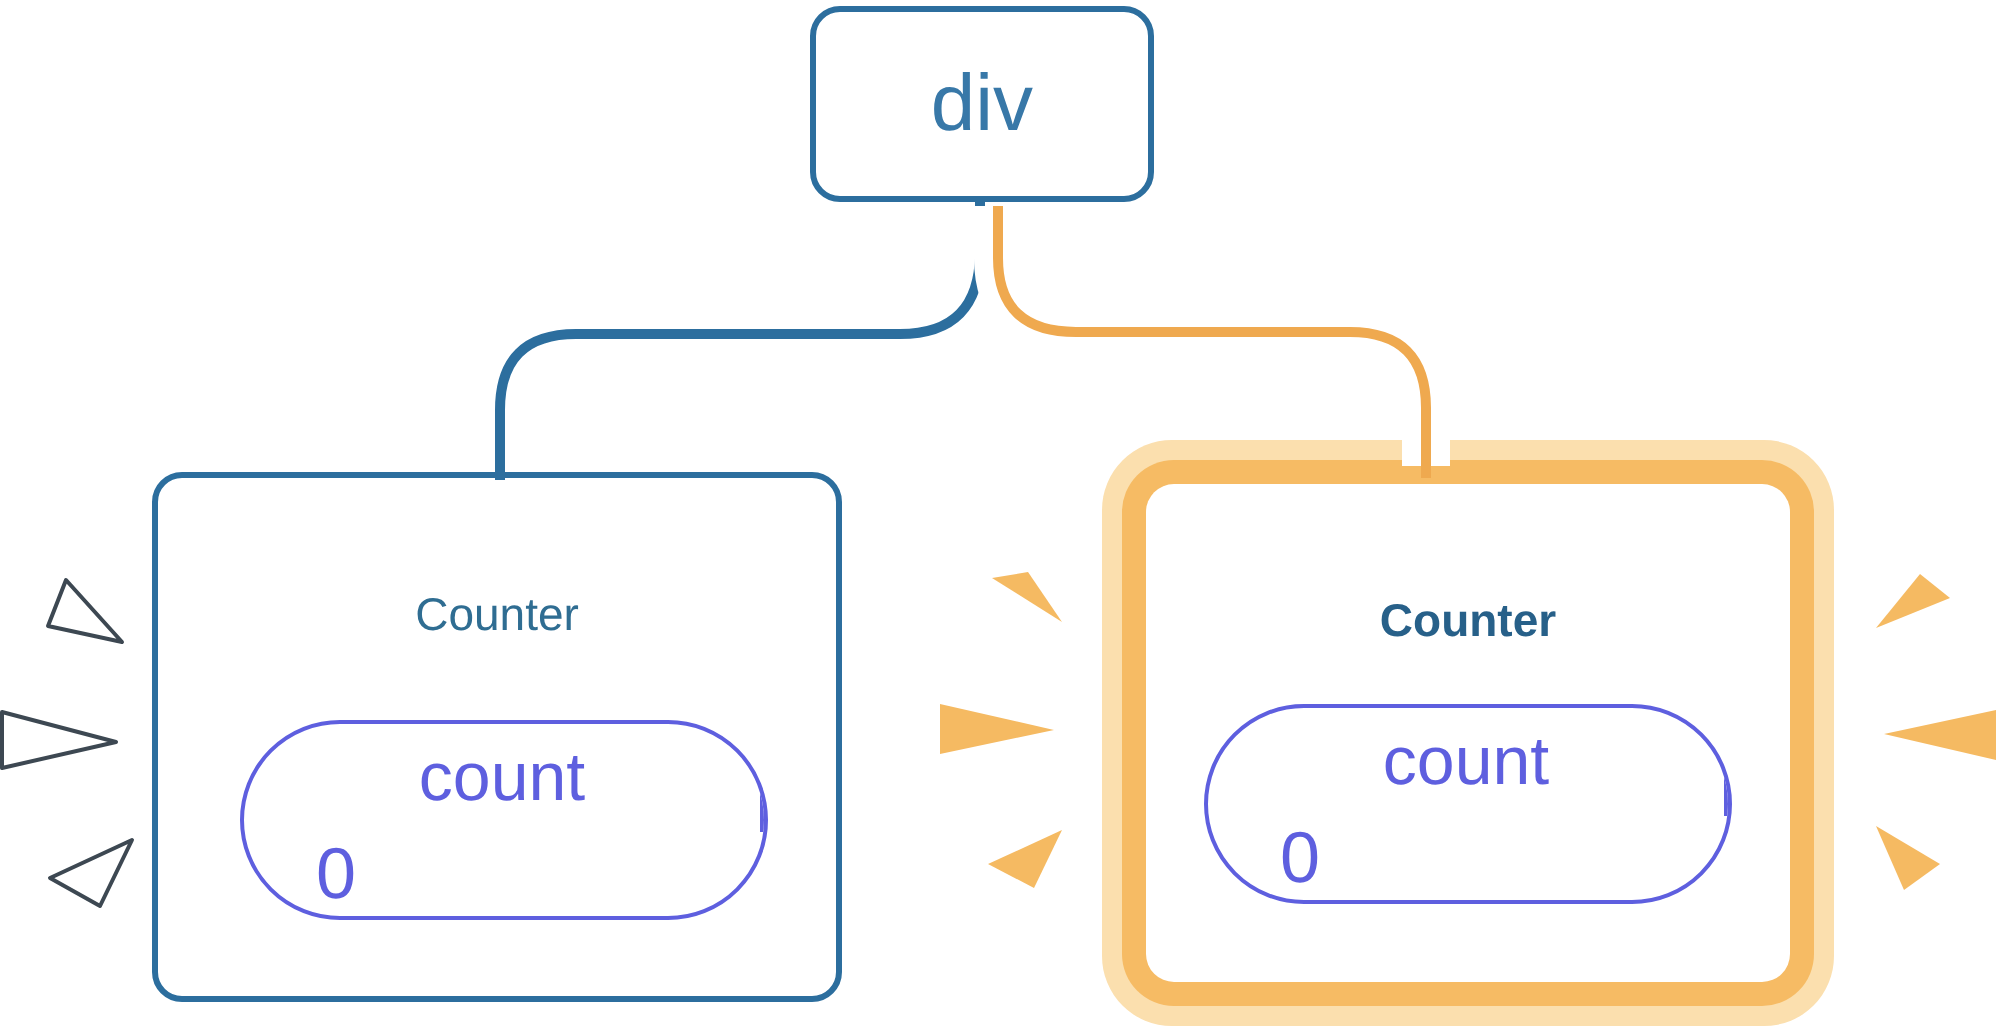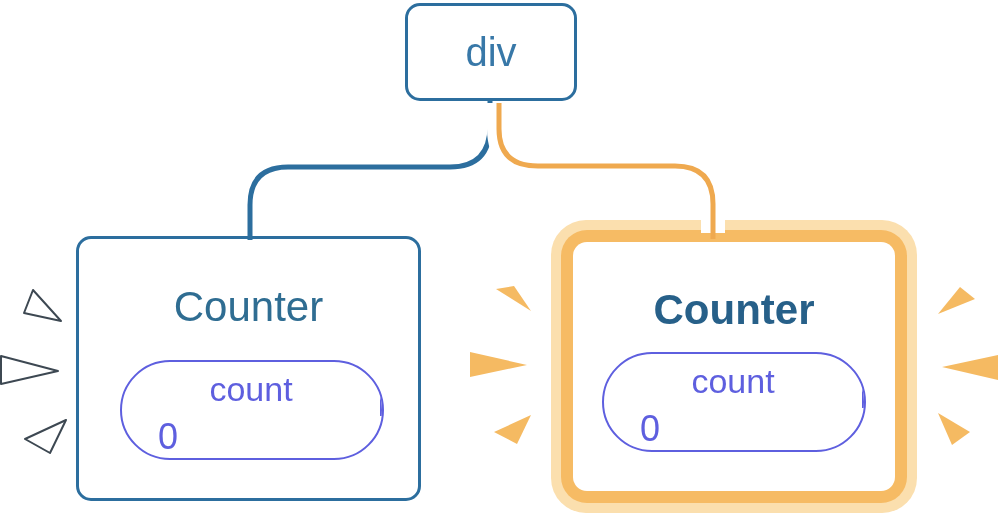"Counter" .card .title { font-size: 42px -> 23px }
